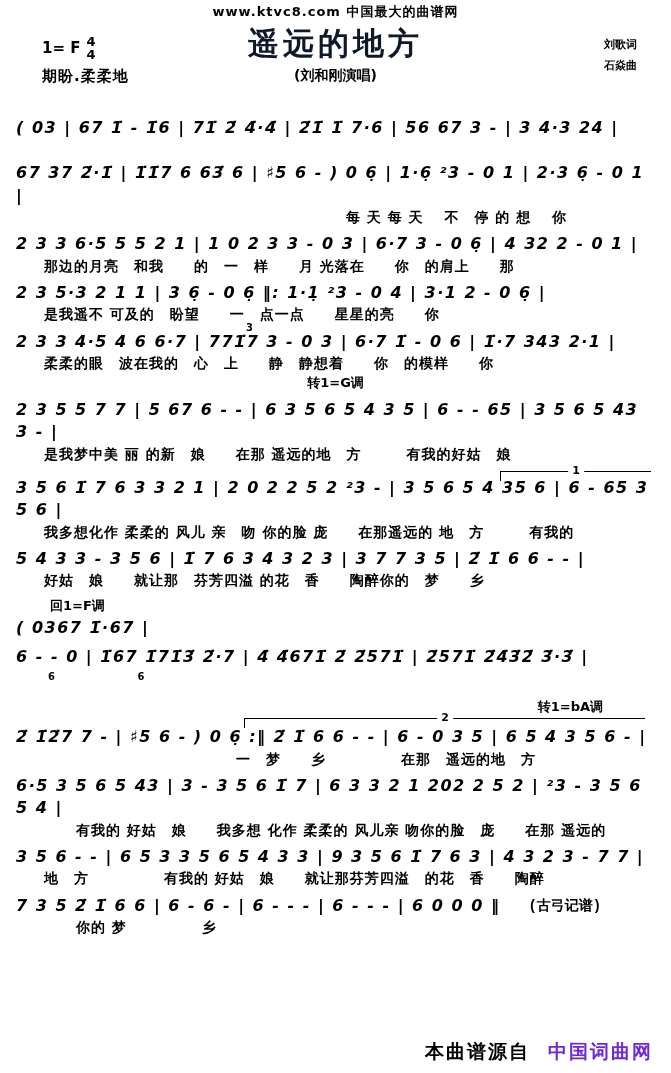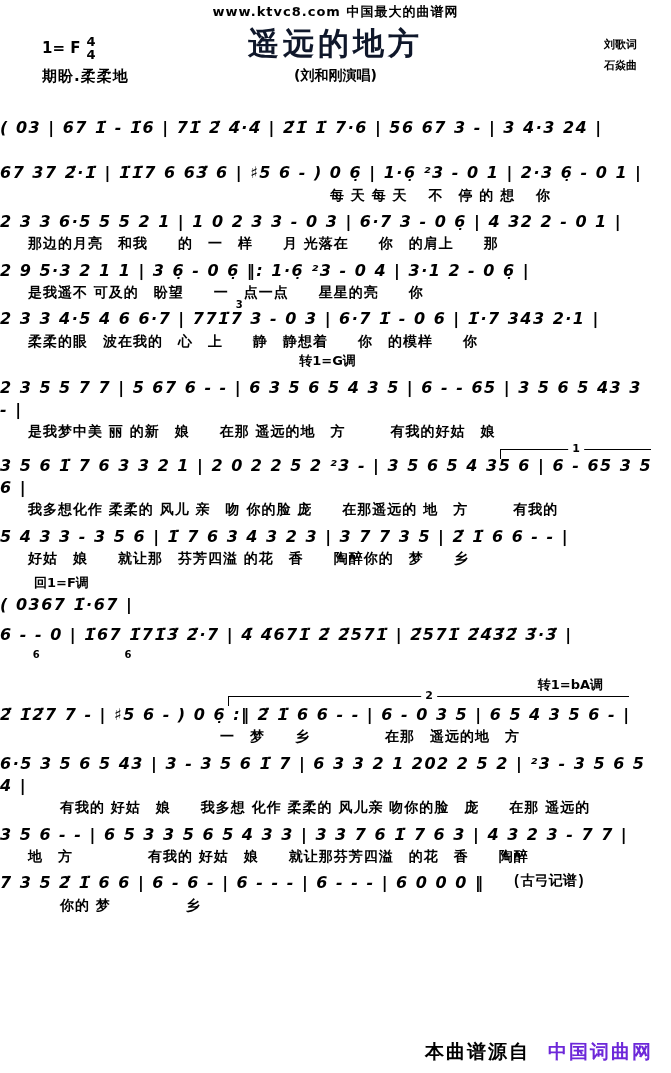"( 03 | 67 1̇" .score { padding: 6px 16px 0 0 -> 6px 16px 0 16px }
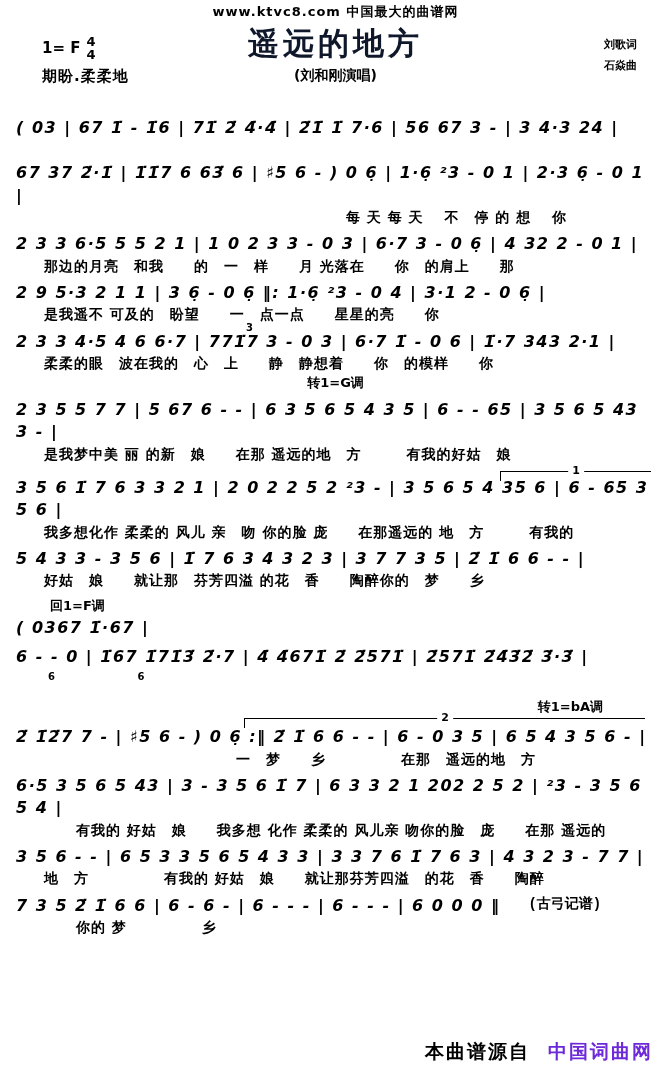"2 9 5·3 2 1" div.notation { text: 9 5·3 2 1 1 | 3 6̣ - 0 6̣ ‖: 1·6̣ -> 3 5·3 2 1 1 | 3 6̣ - 0 6̣ ‖: 1·1̣ }
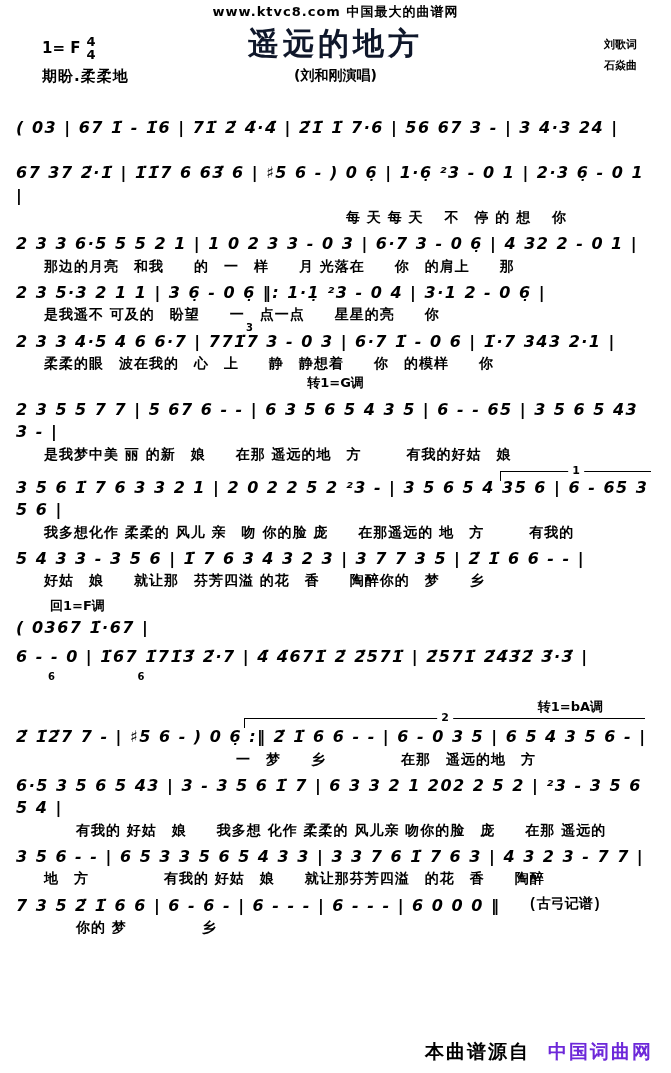"3 5 6 - -" div.notation { text: 3 3 7 -> 9 3 5 }
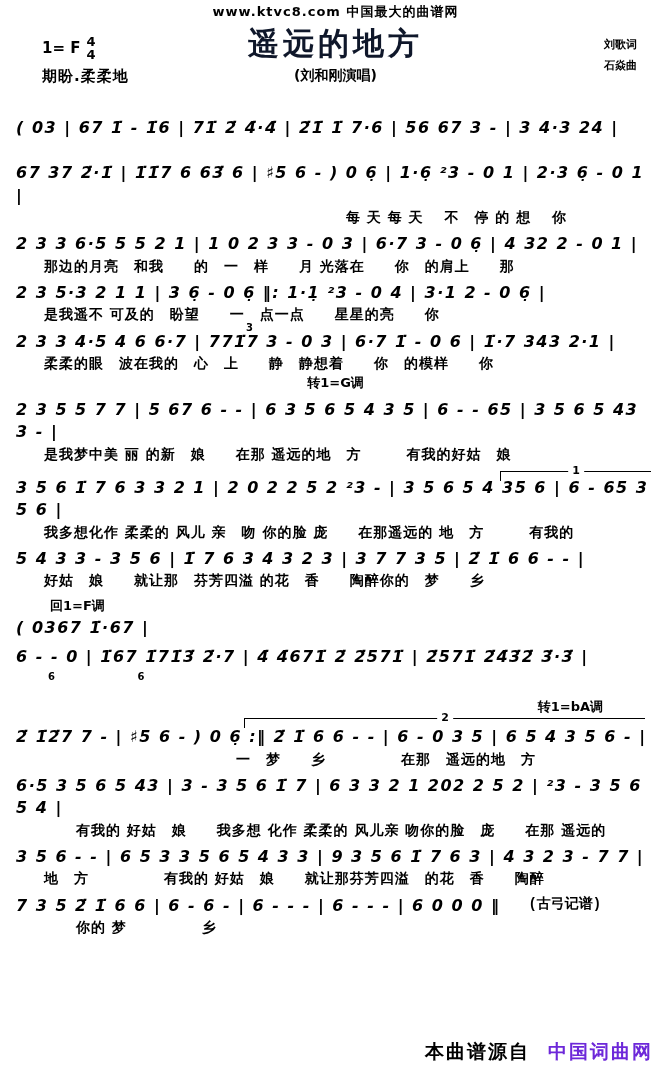"7 3 5 2̇ 1̇" .noteline-row { align-items: flex-start -> center }
